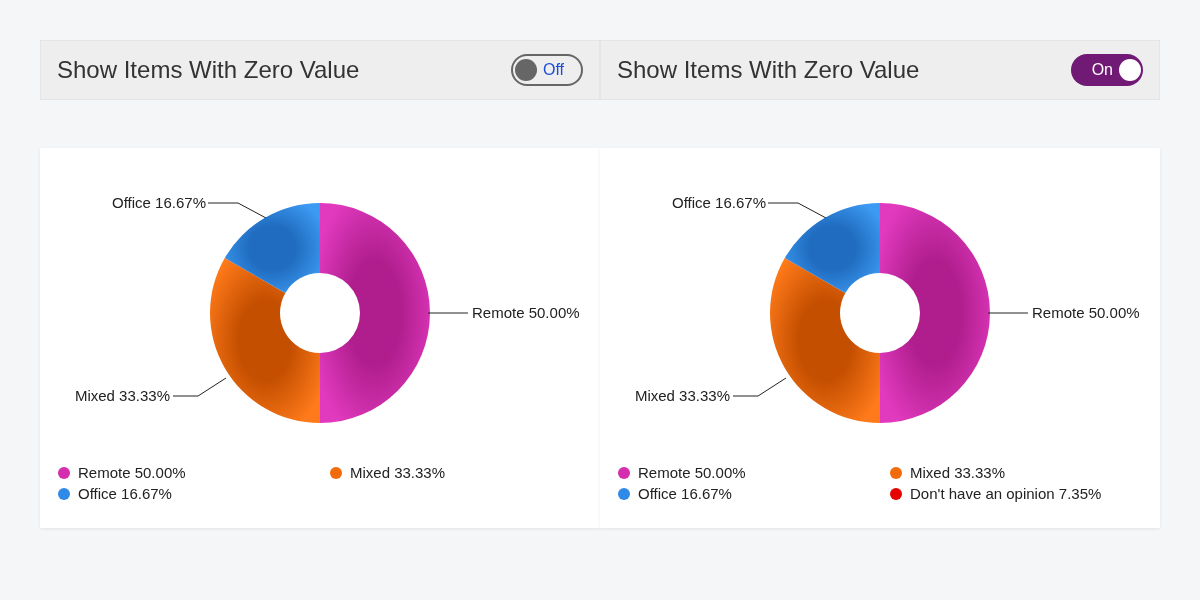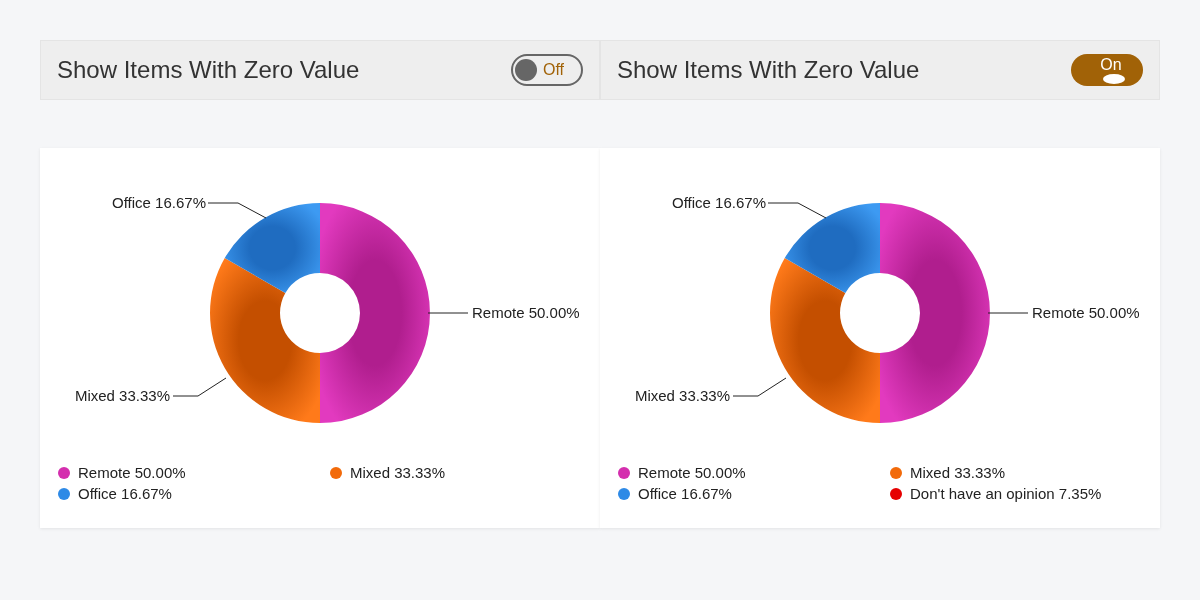"Off" .toggle.off { color: #a16207 -> #1d4ed8 }
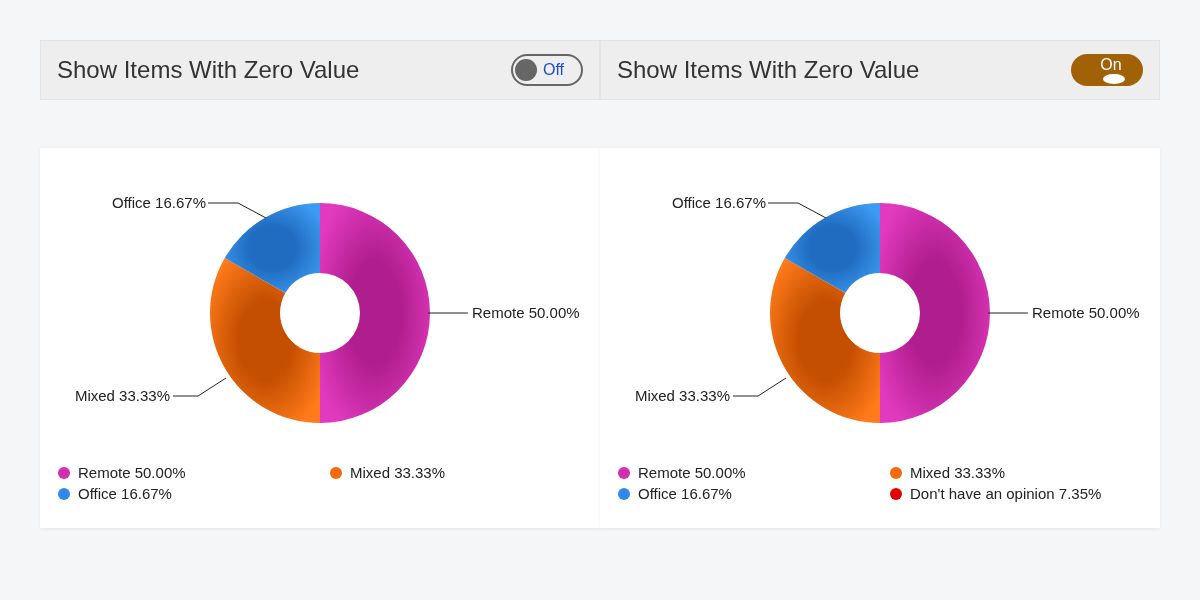"On" .toggle.on { background: #a16207 -> #701a75; flex-direction: column -> none }
